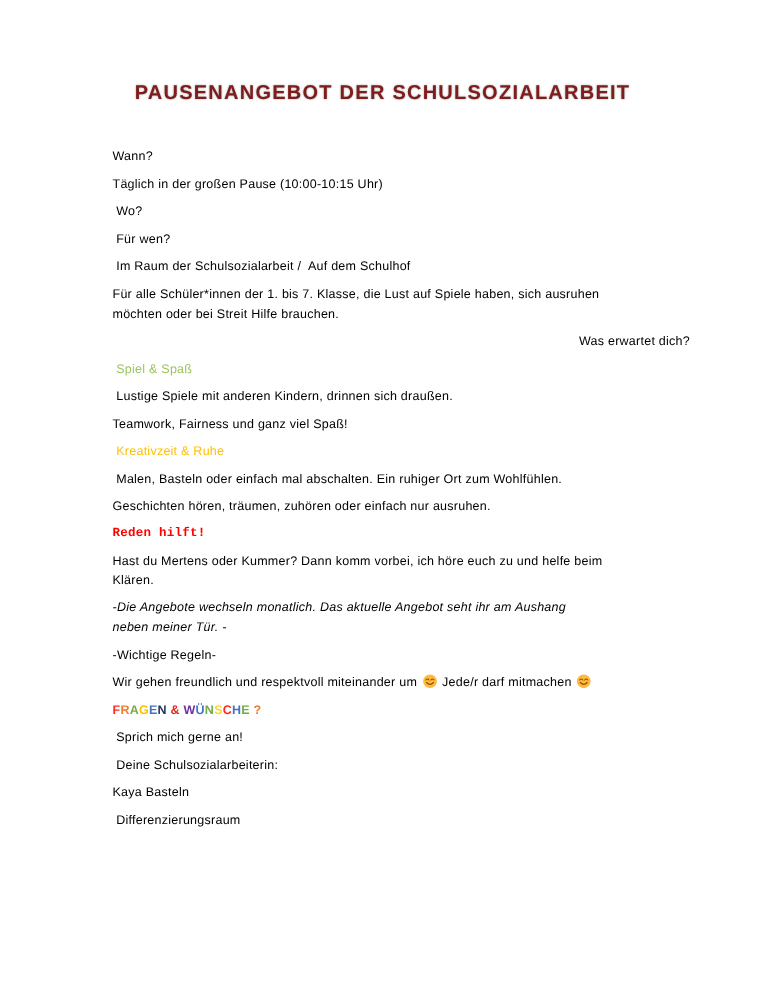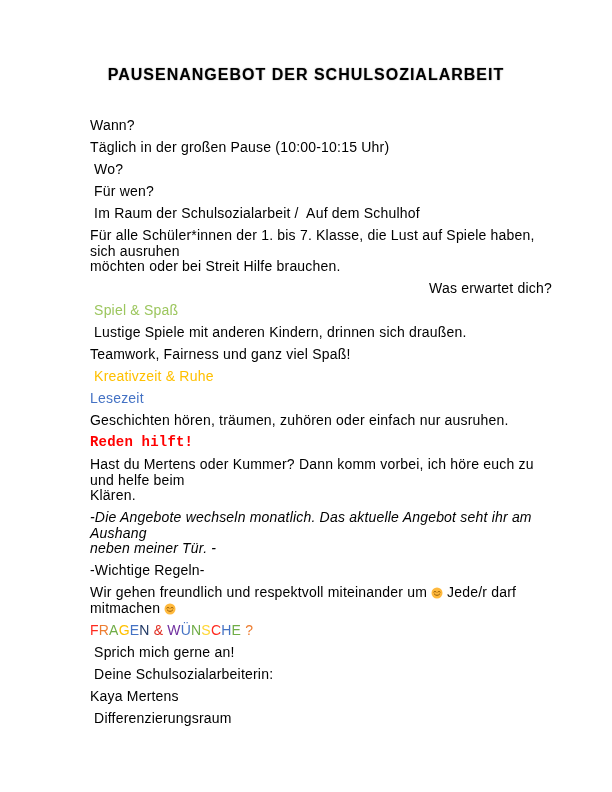"PAUSENANGEBOT DER SCHULSOZIALARBEIT" h1.title { color: #000000 -> #7f1d1d }
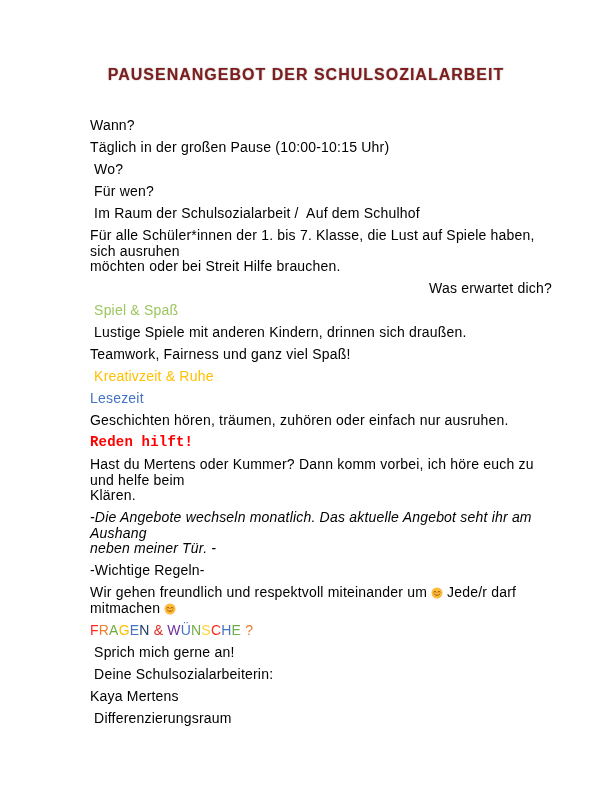"Wann?" .content p { font-size: 14px -> 10px }
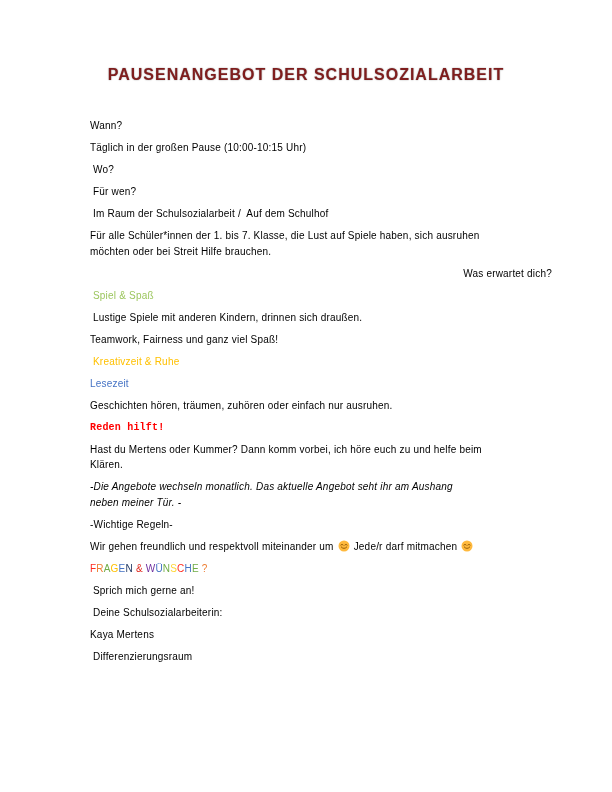"Malen, Basteln oder einfach mal" p { html: none -> <p> Malen, Basteln oder einfach mal abschalten. Ein ruhiger Ort zum Wohlfühlen.</p> }
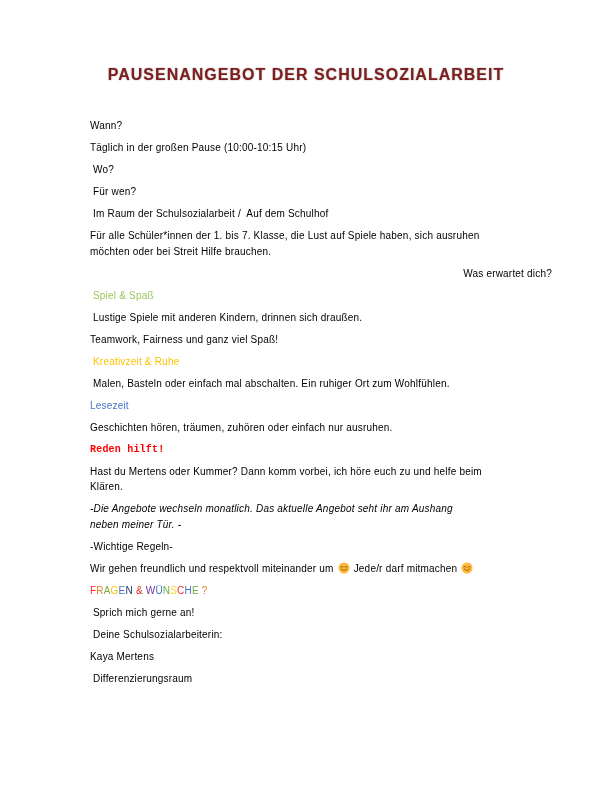"Lesezeit" p.offer-label { html: <p>Lesezeit</p> -> none }
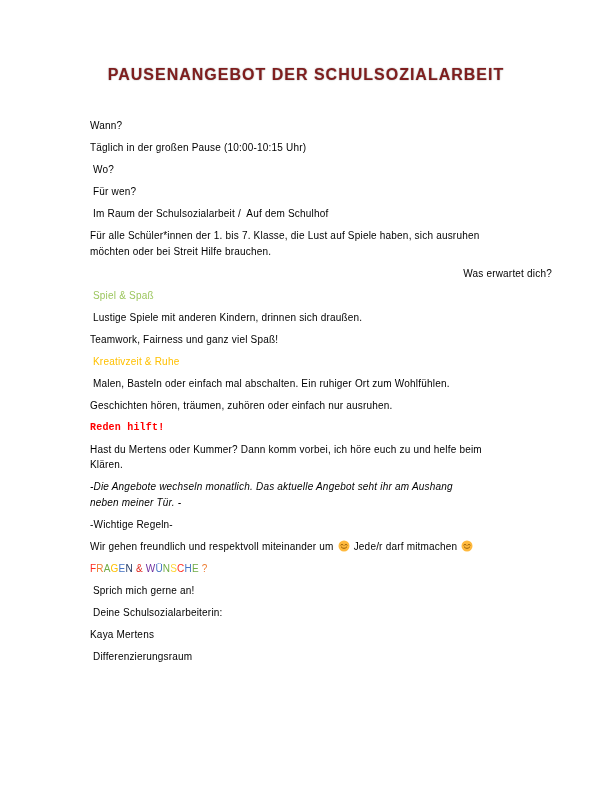"FRAGEN & WÜNSCHE ?" .questions { font-weight: 400 -> 700 }
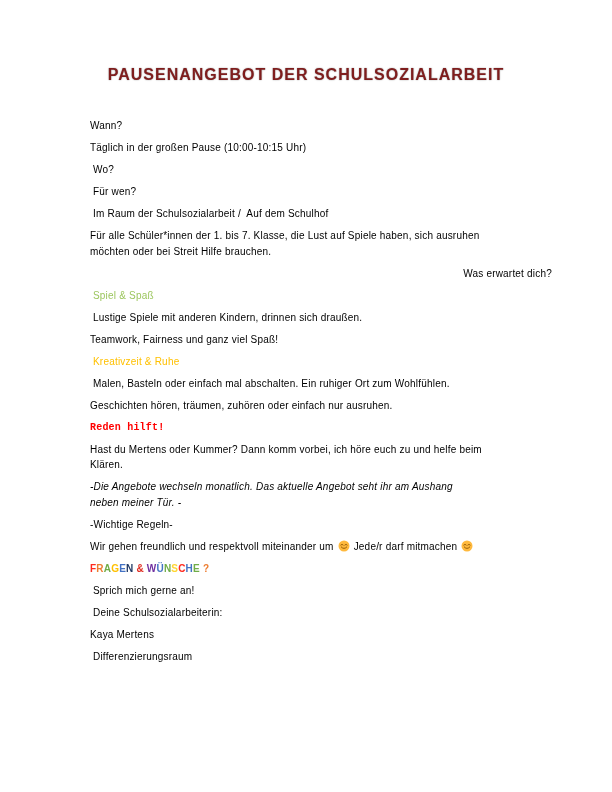"Kaya Mertens" p { text: Mertens -> Basteln }
